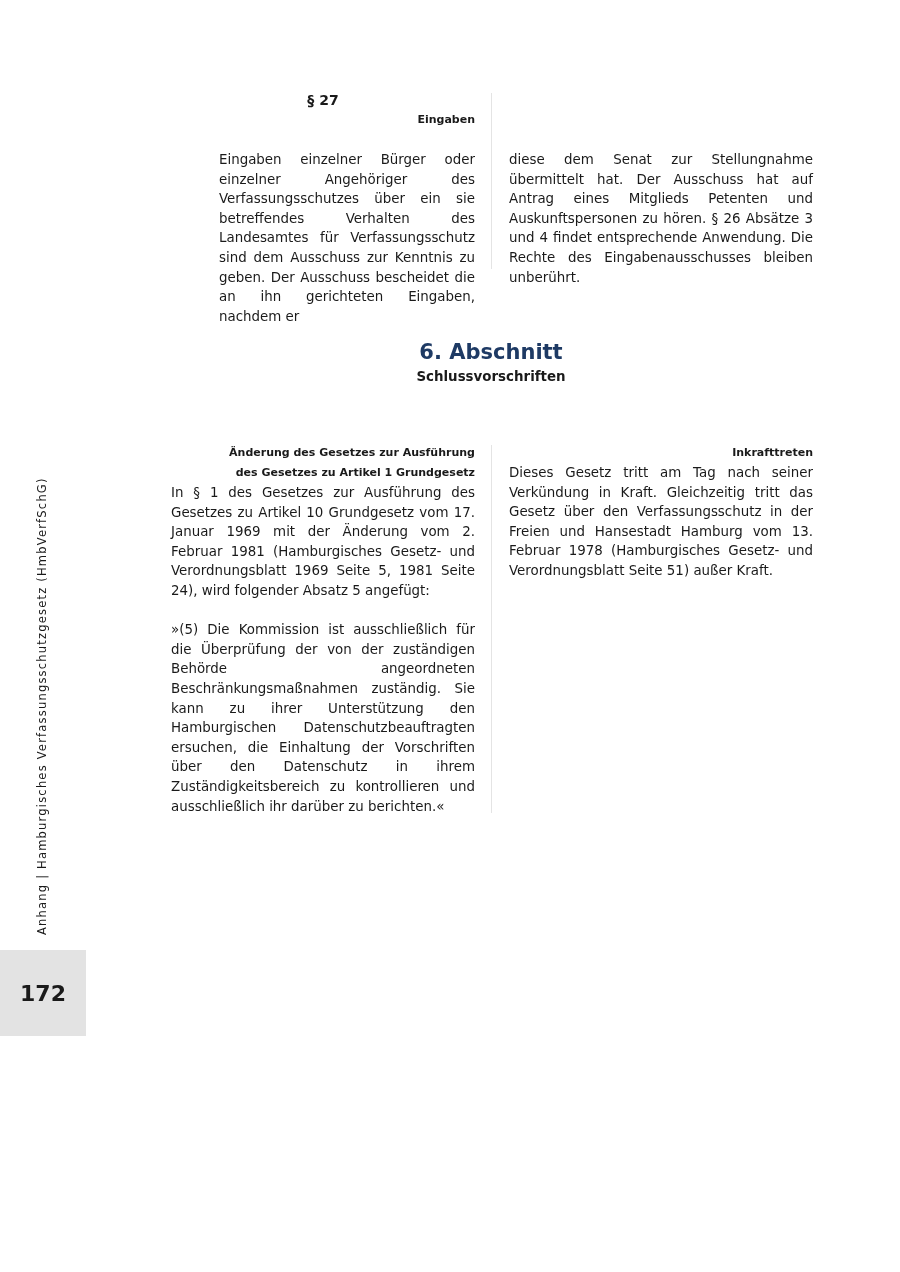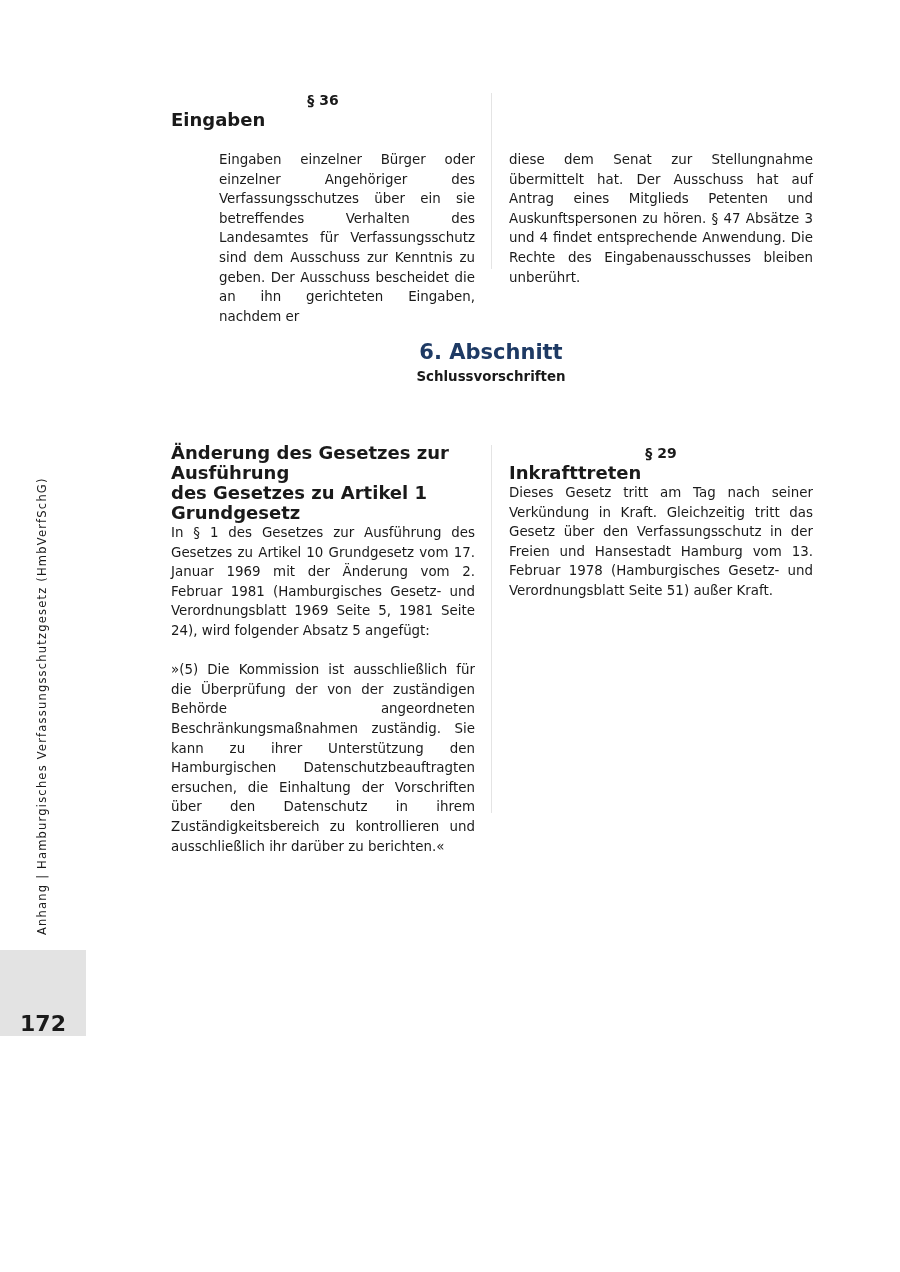"§ 36" div.para-num { text: 36 -> 27 }
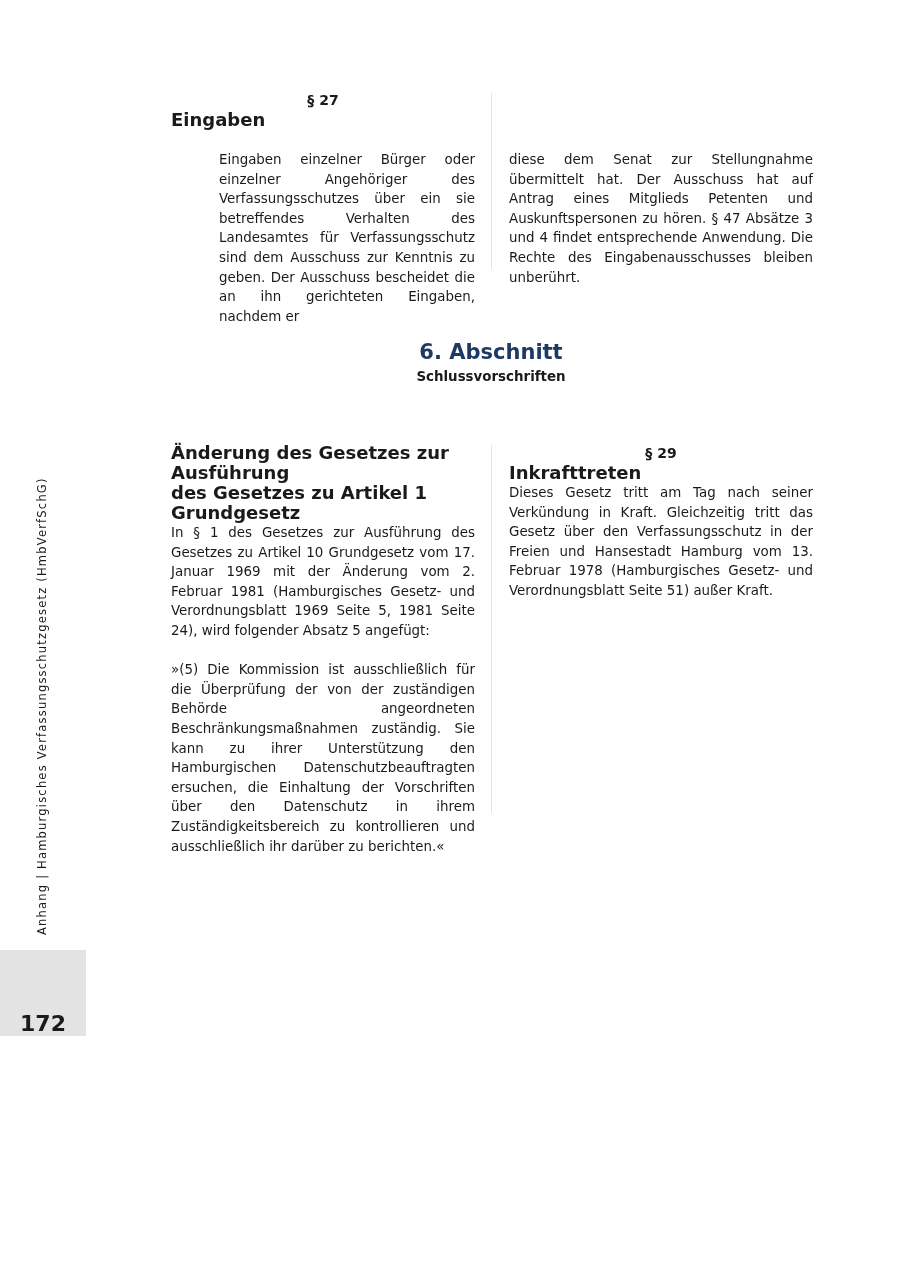"Eingaben" .para-title { font-size: 18px -> 11px; text-align: left -> right }
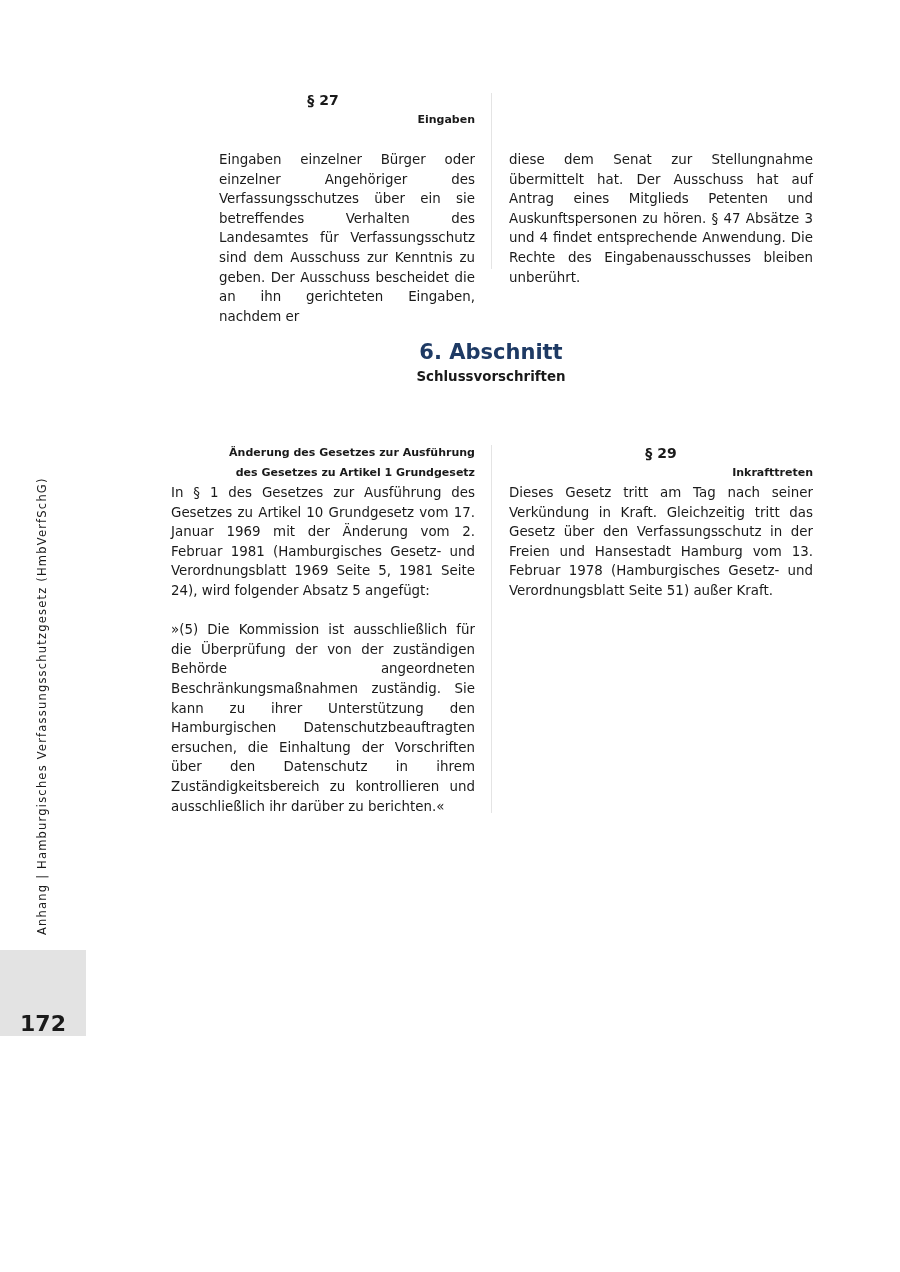"diese dem Senat zur Stellungnahme" p { text: 47 -> 26 }
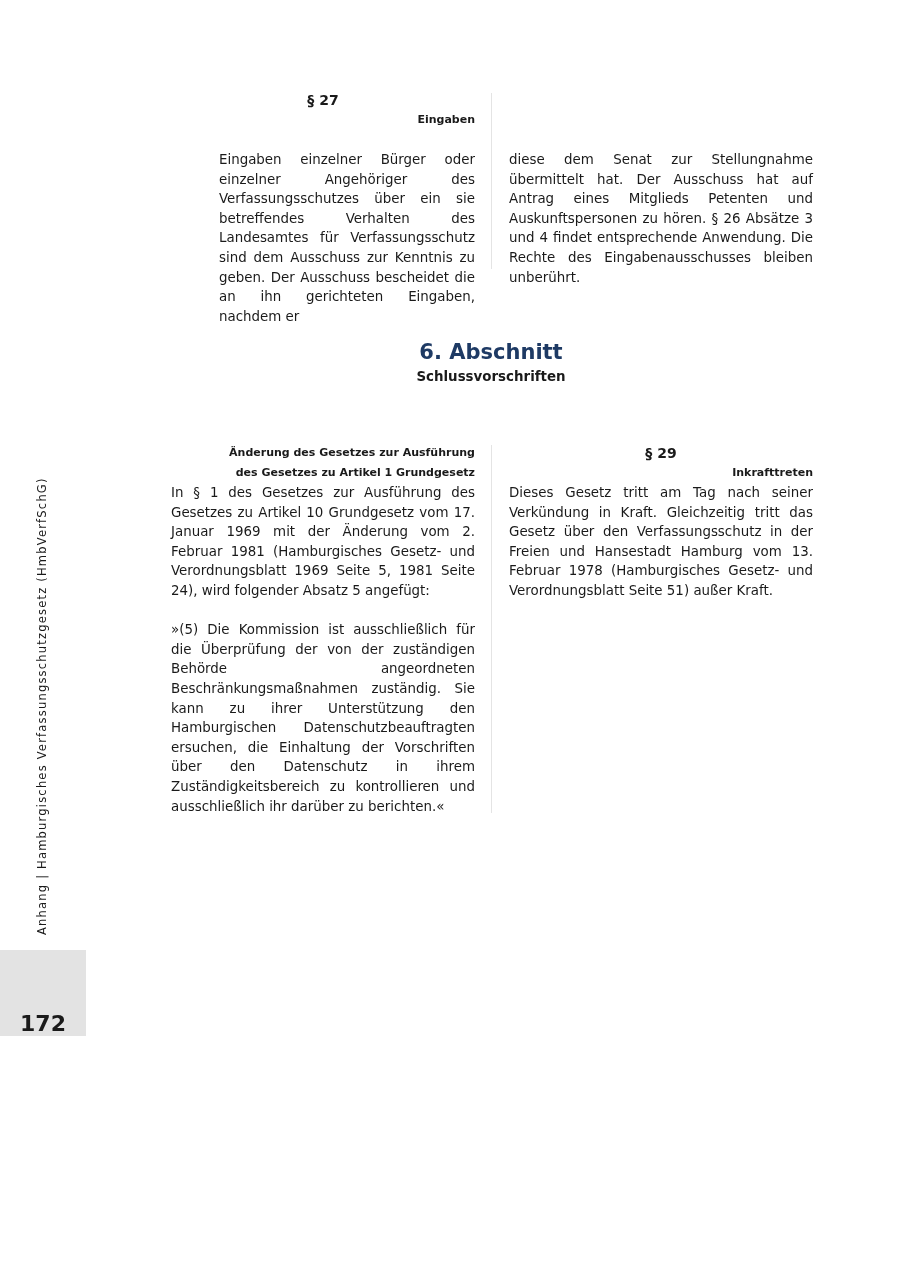"§ 29" div.para-num { html: <div>§ 29</div> -> none }
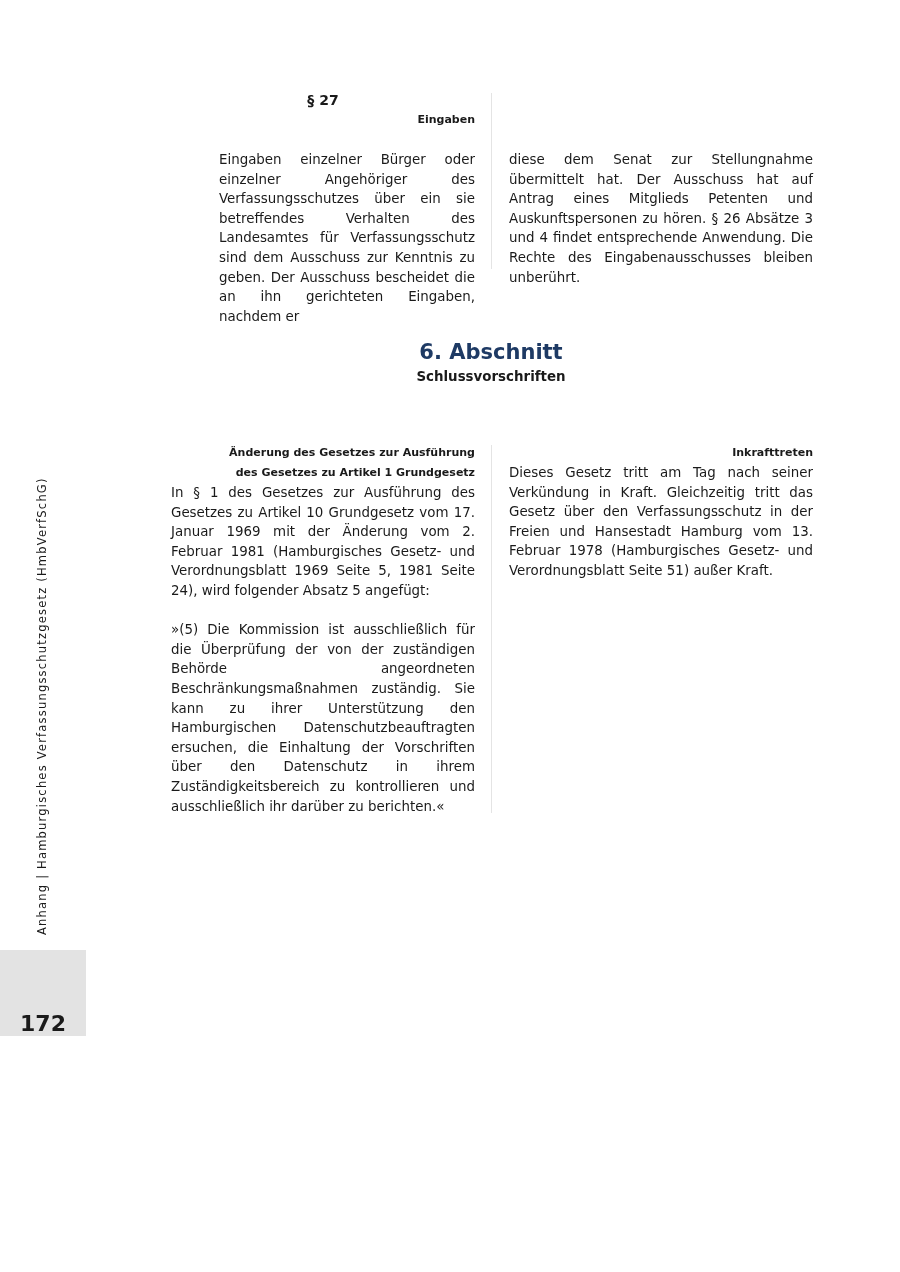"172" .page-box { align-items: flex-end -> center }
